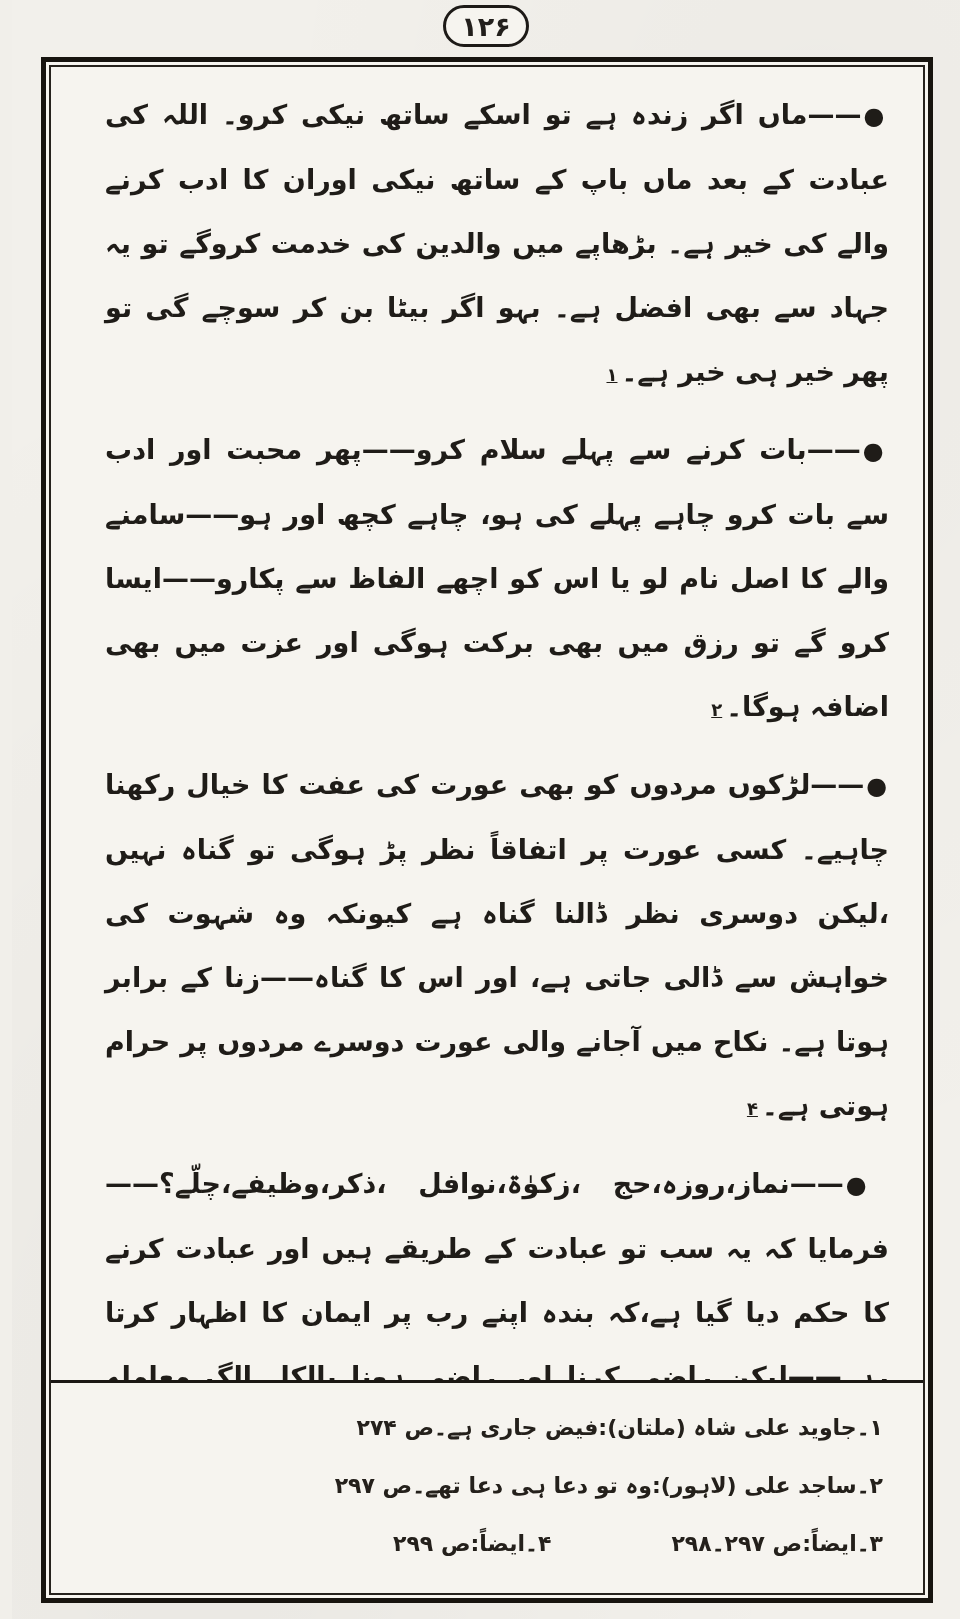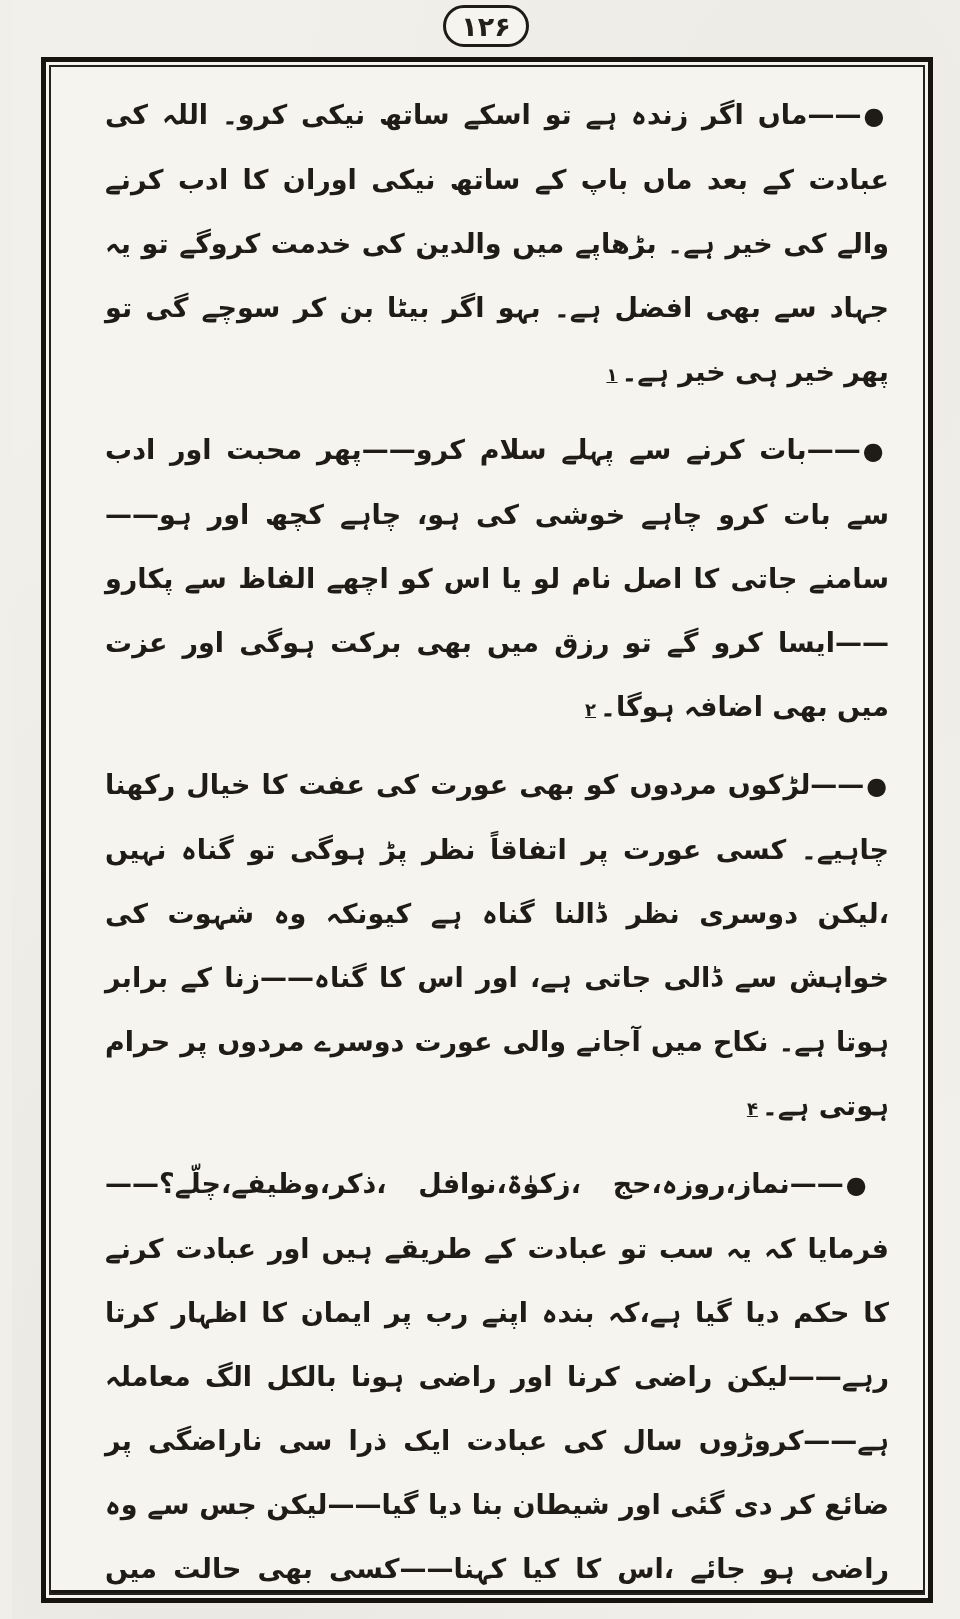"بات کرنے سے پہلے سلام" span { text: خوشی کی ہو، چاہے کچھ اور ہو——سامنے جاتی -> پہلے کی ہو، چاہے کچھ اور ہو——سامنے والے }
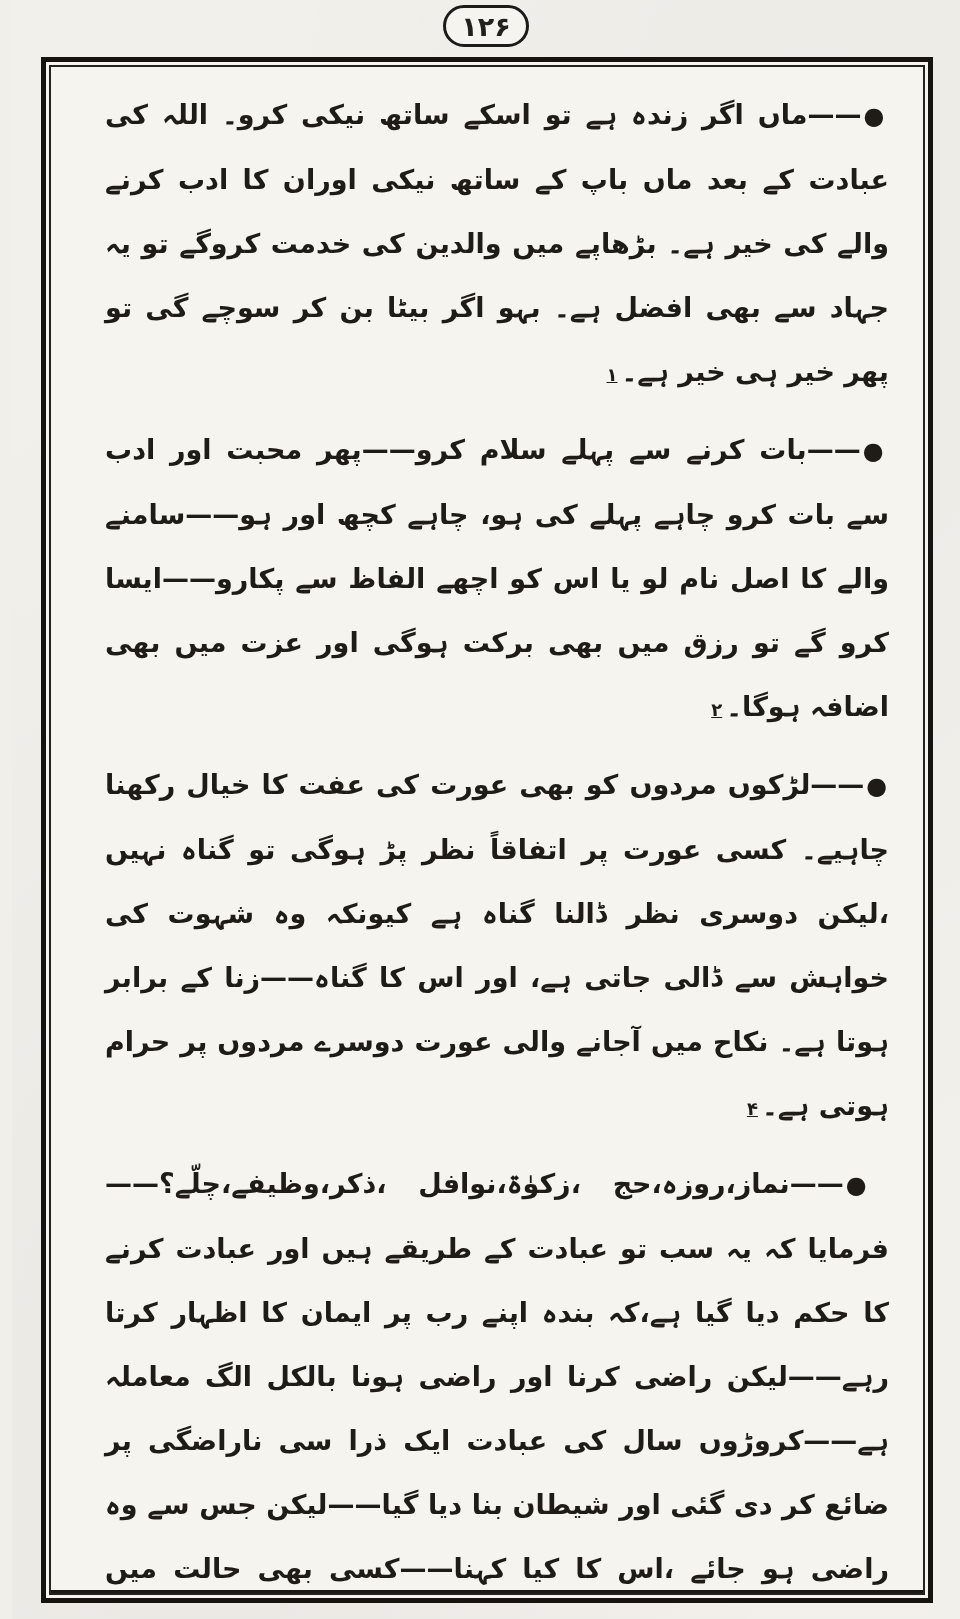"۱۔جاوید علی شاہ (ملتان):فیض جاری" div.footnotes { html: none -> <div> <div>۱۔جاوید علی شاہ (ملتان):فیض جاری ہے۔ص ۲۷۴</div> <div>۲۔ساجد علی (لاہور):وہ تو دعا ہی دعا تھے۔ص ۲۹۷</div> <div> <span>۳۔ایضاً:ص ۲۹۷۔۲۹۸</span> <span>۴۔ایضاً:ص ۲۹۹</span> </div> </div> }
